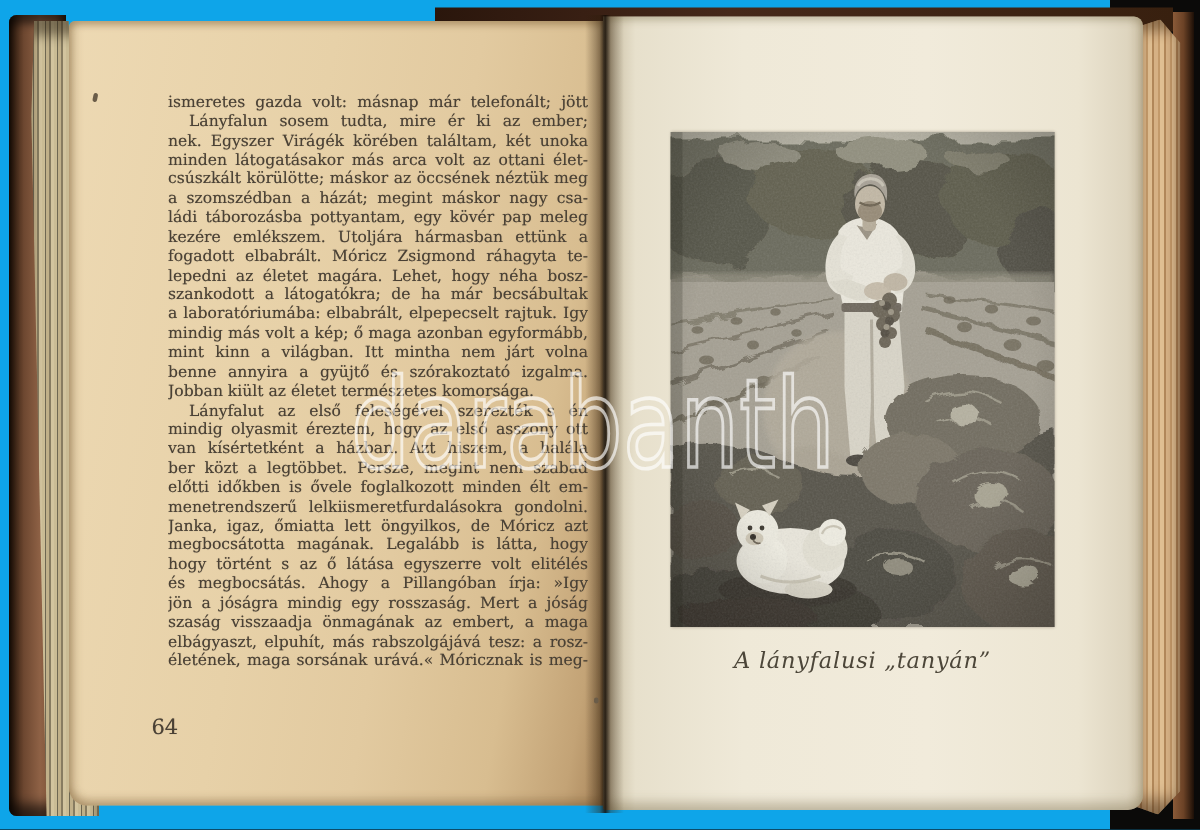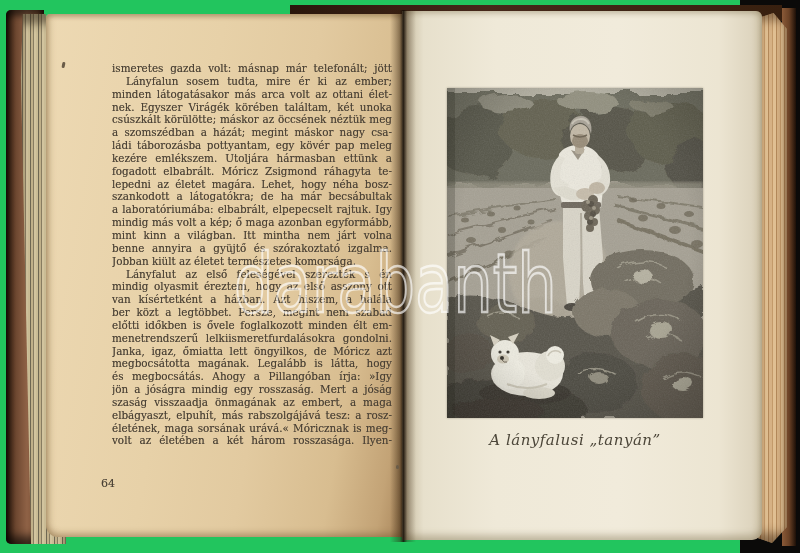"ismeretes gazda volt: másnap már" #stage { background: #22c55e -> #0ea5e9 }
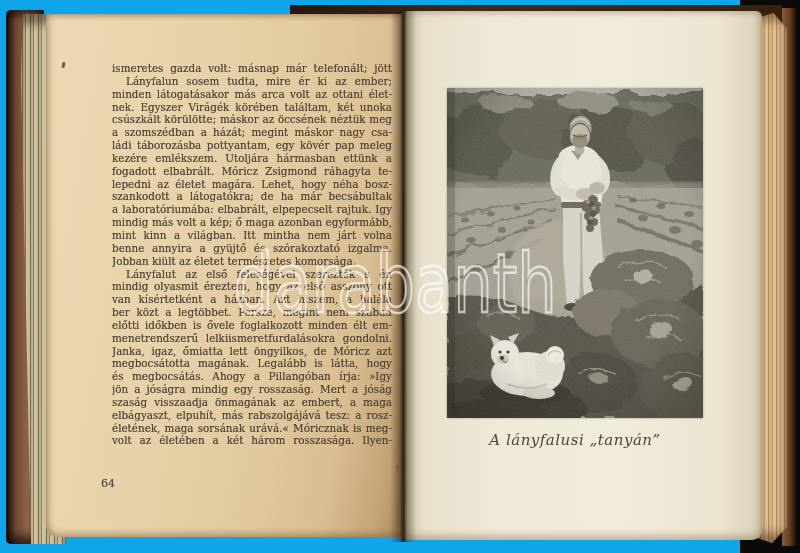"minden látogatásakor más arca volt" div.bline { order: before "nek. Egyszer Virágék körében találtam," -> after "nek. Egyszer Virágék körében találtam," }
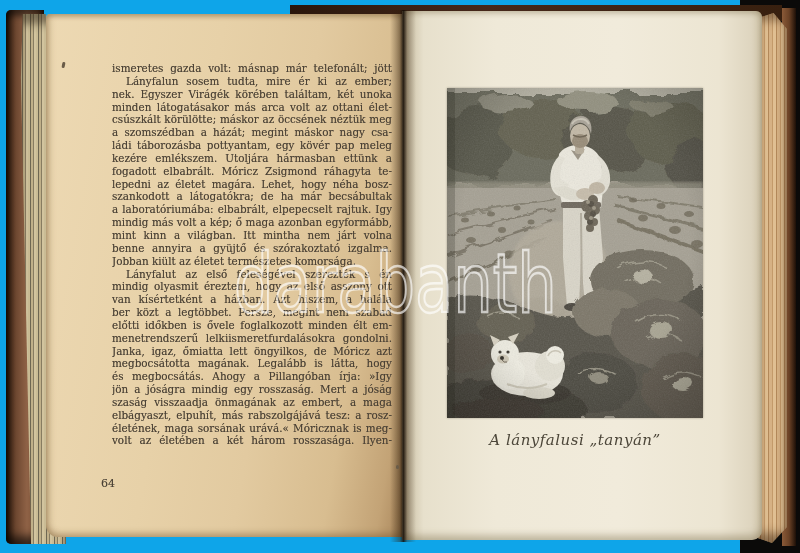"hogy történt s az ő" div.bline { html: none -> <div>hogy történt s az ő látása egyszerre volt elitélés</div> }
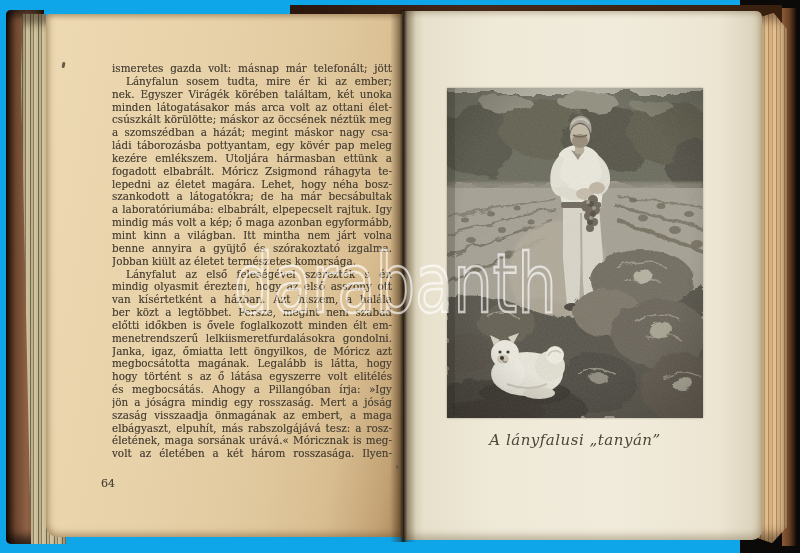"volt az életében a két" div.bline { html: <div>volt az életében a két három rosszasága. Ilyen-</div> -> none }
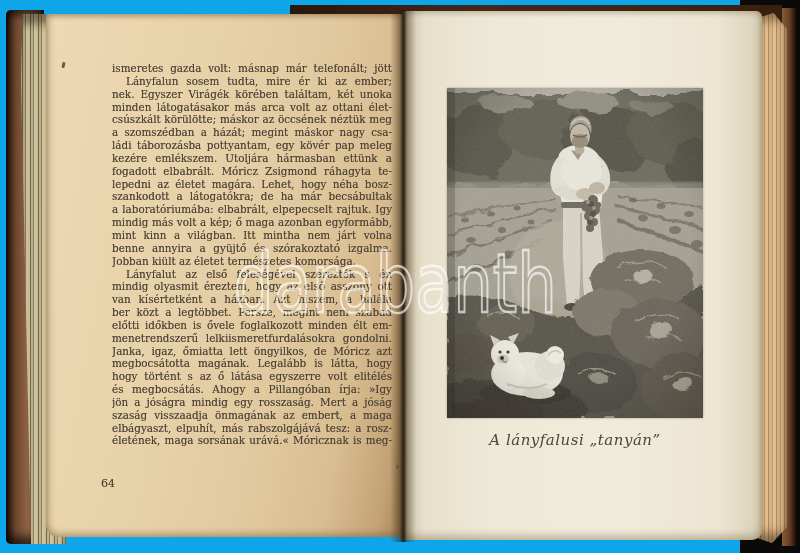"64" .pagenum { font-size: 11px -> 14px }
